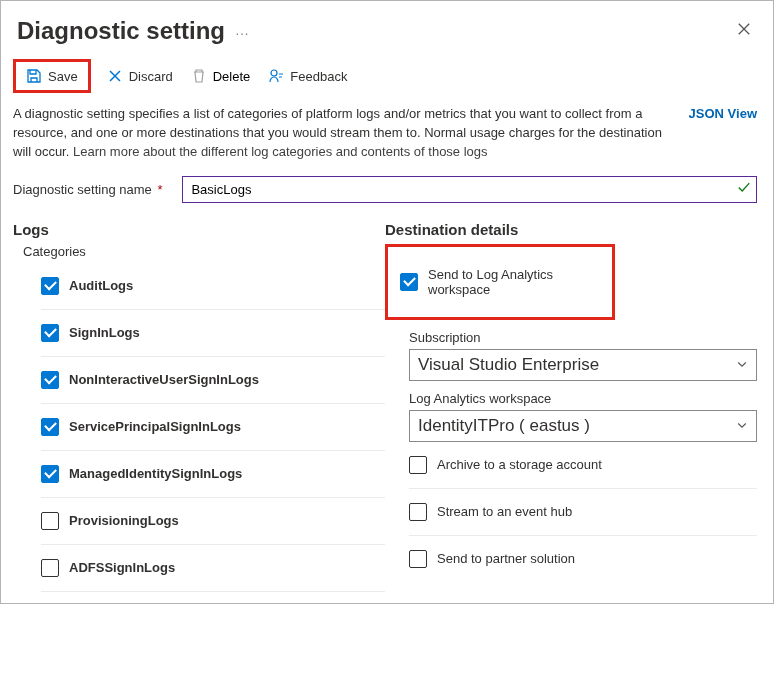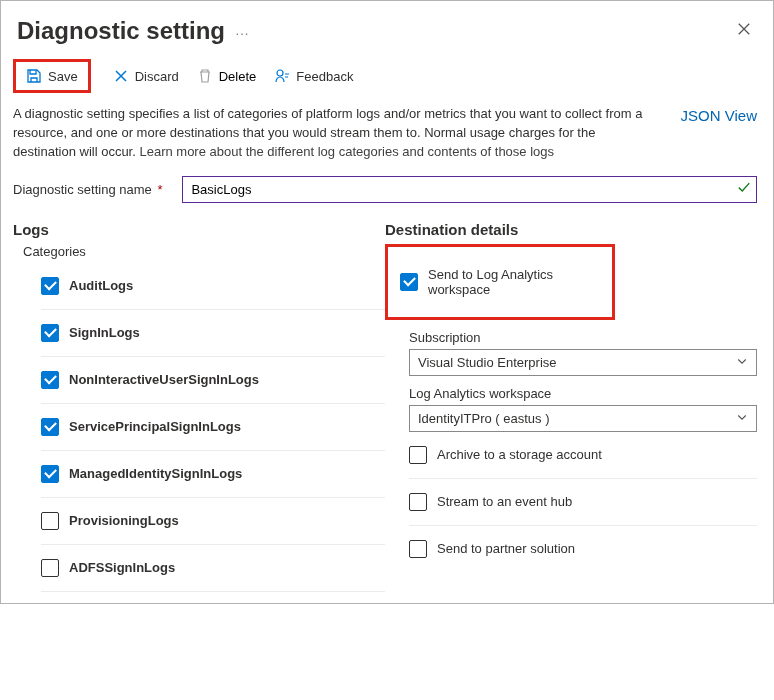"Save" .save-highlight { margin-right: 12px -> 6px }
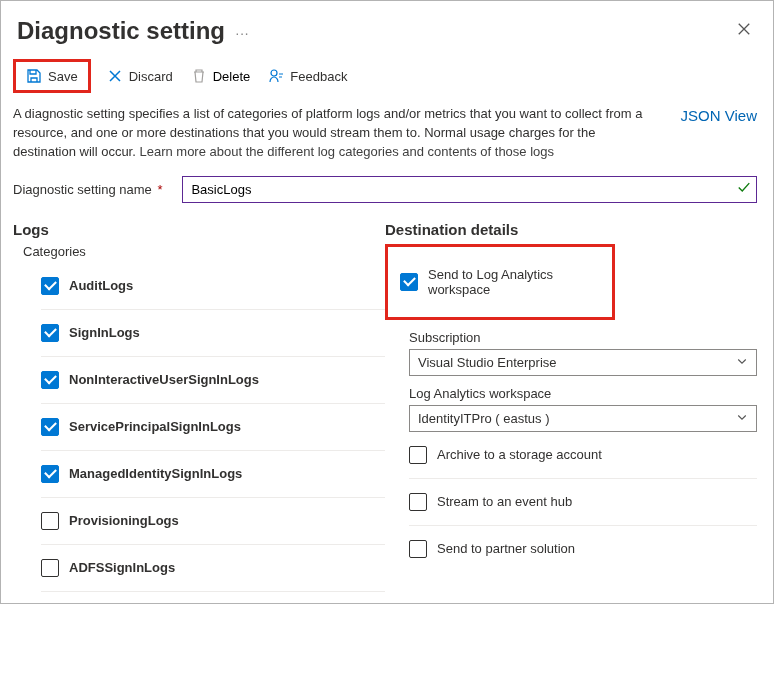"JSON View" .json-view { font-size: 15px -> 13px; font-weight: none -> bold }
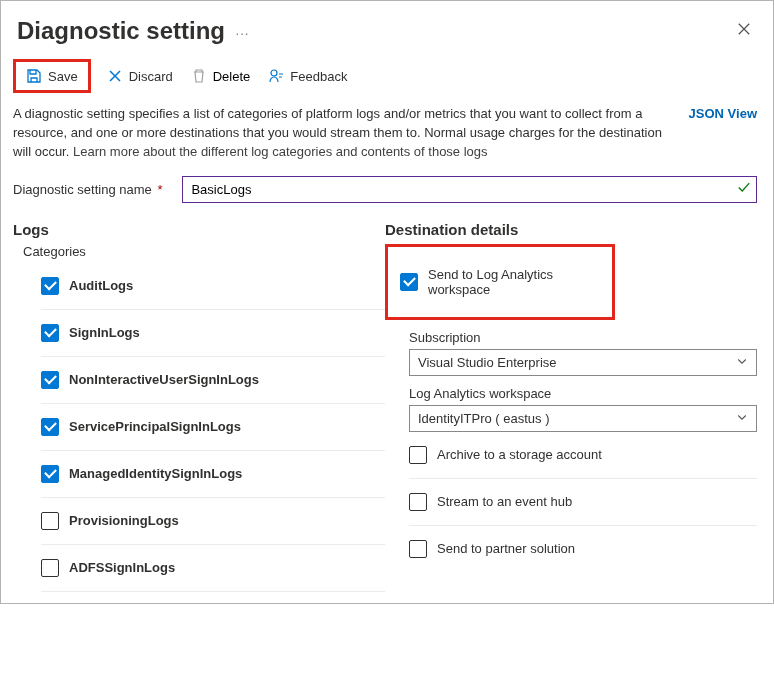"Visual Studio Enterprise" .select { font-size: 13px -> 17px }
